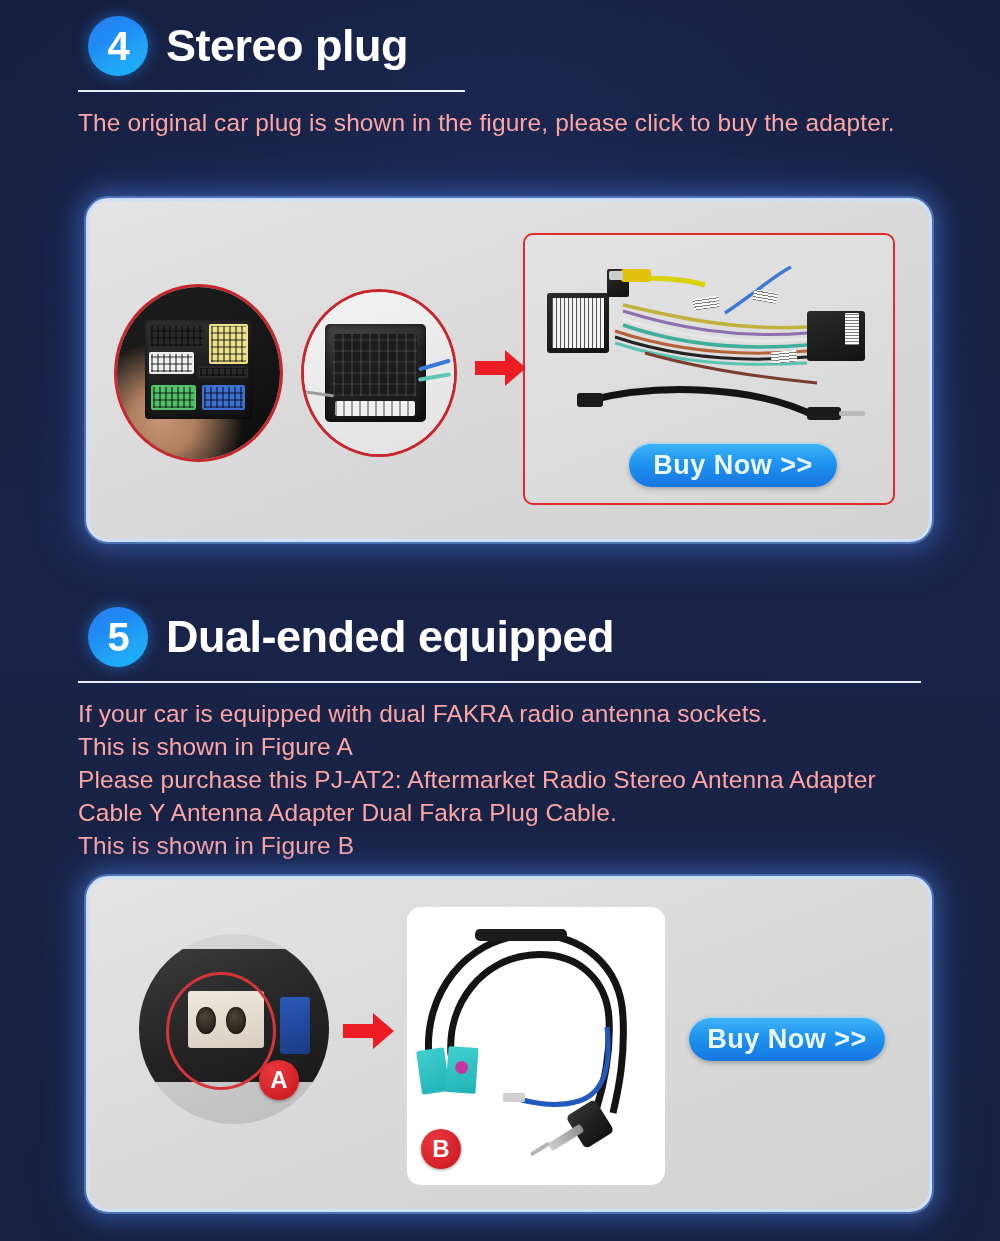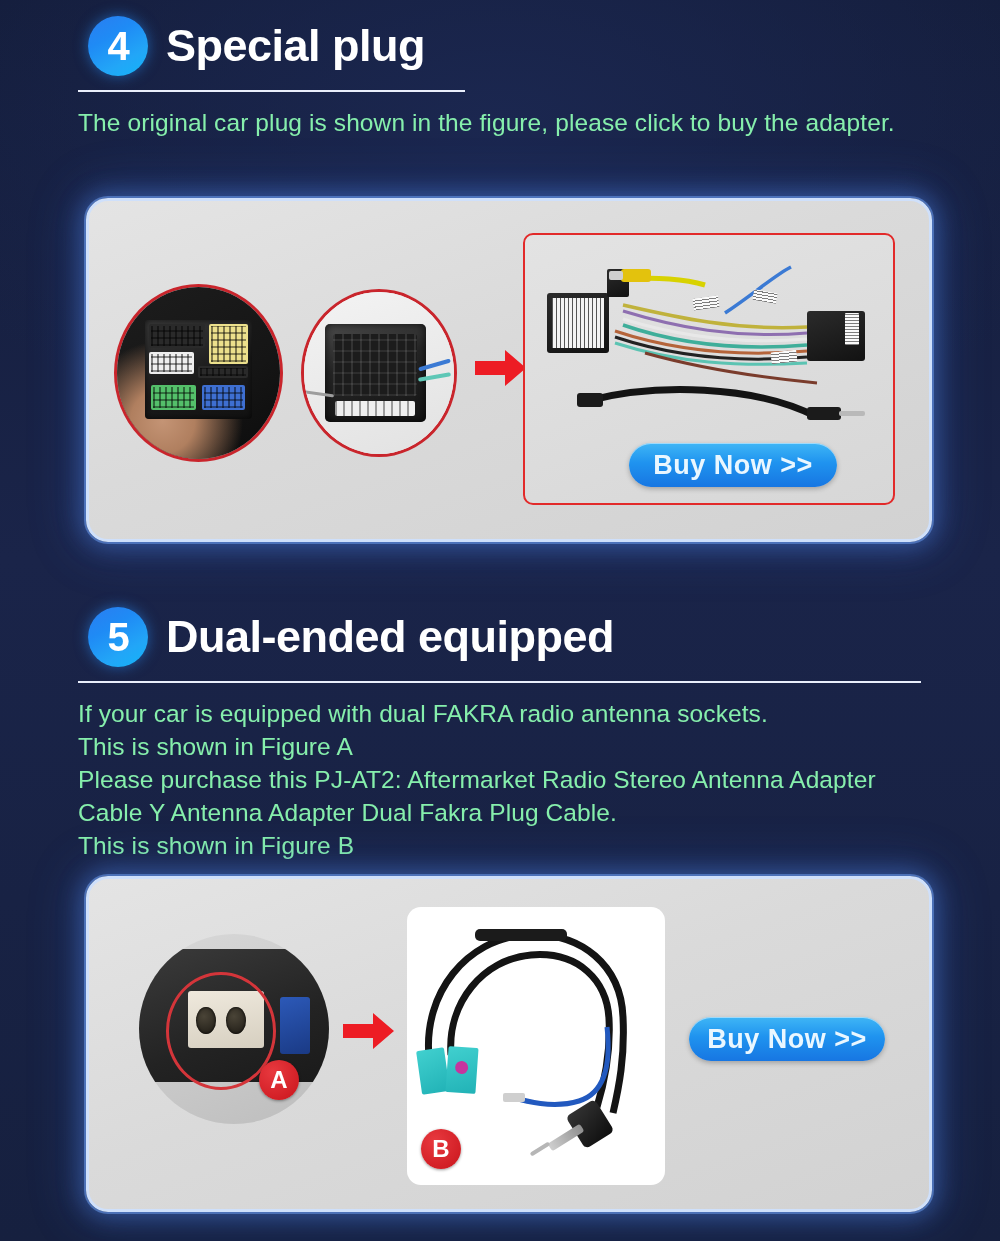"Special plug" div.sec-title { text: Special -> Stereo }
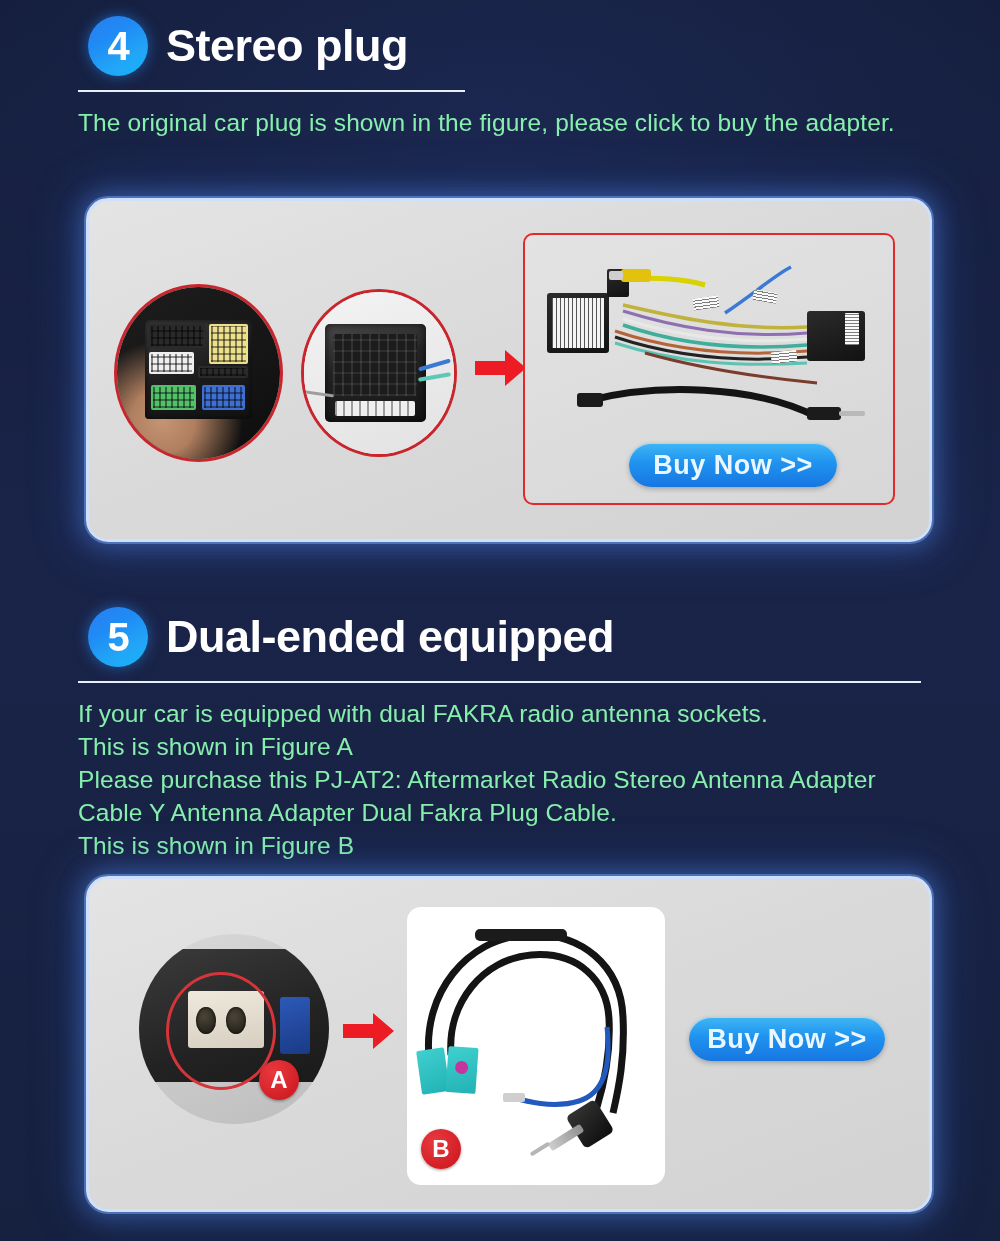"The original car plug is" .body-text { color: #86efac -> #fca5a5 }
